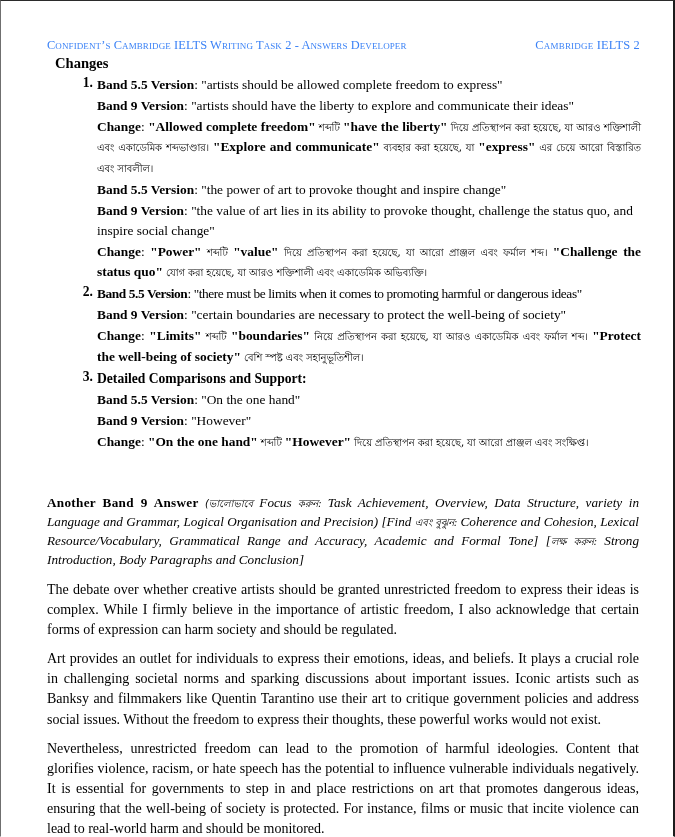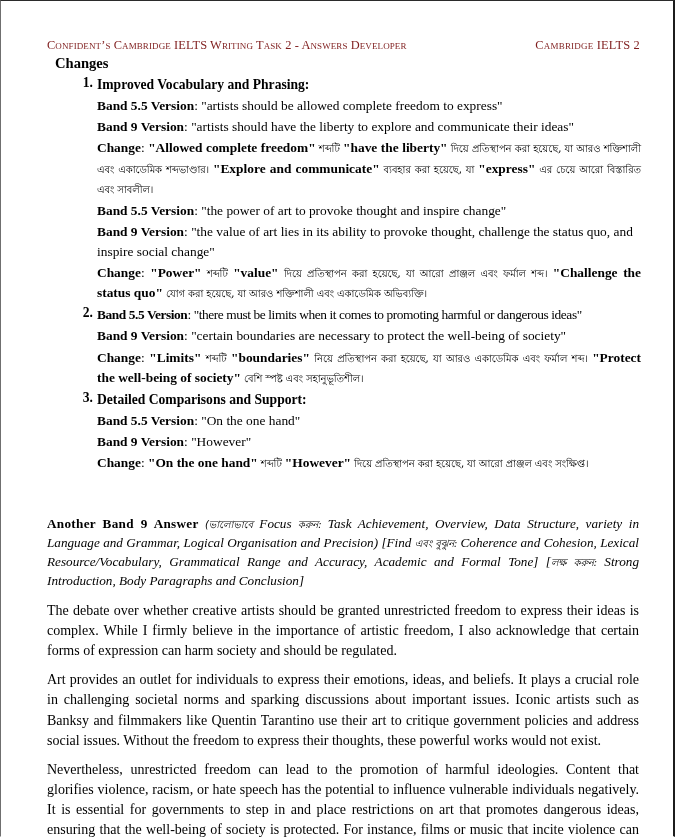"Confident’s Cambridge IELTS Writing Task" .running-head { color: #7f1d1d -> #3b82f6 }
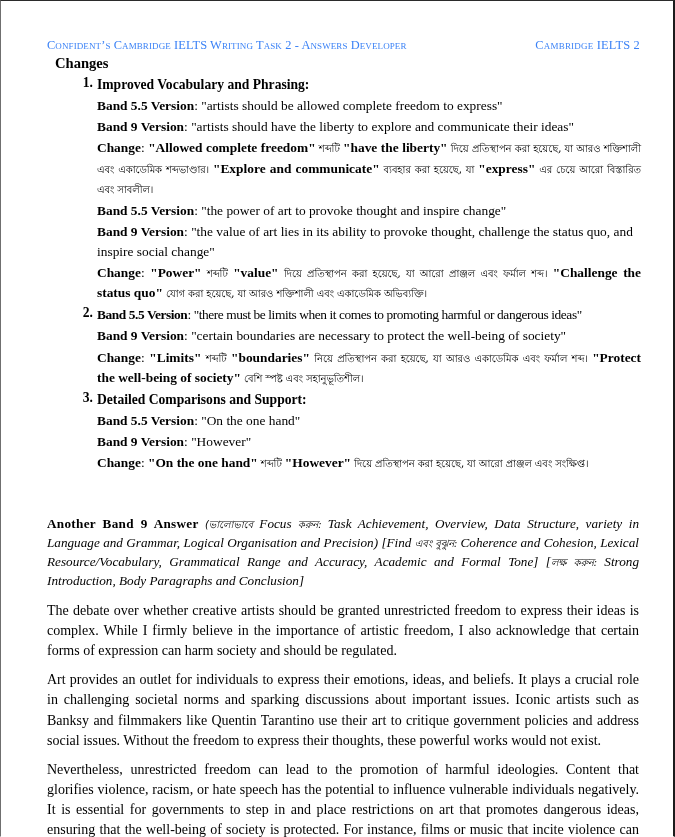"Improved Vocabulary and Phrasing:" p.li-head { html: <p>Improved Vocabulary and Phrasing:</p> -> none }
